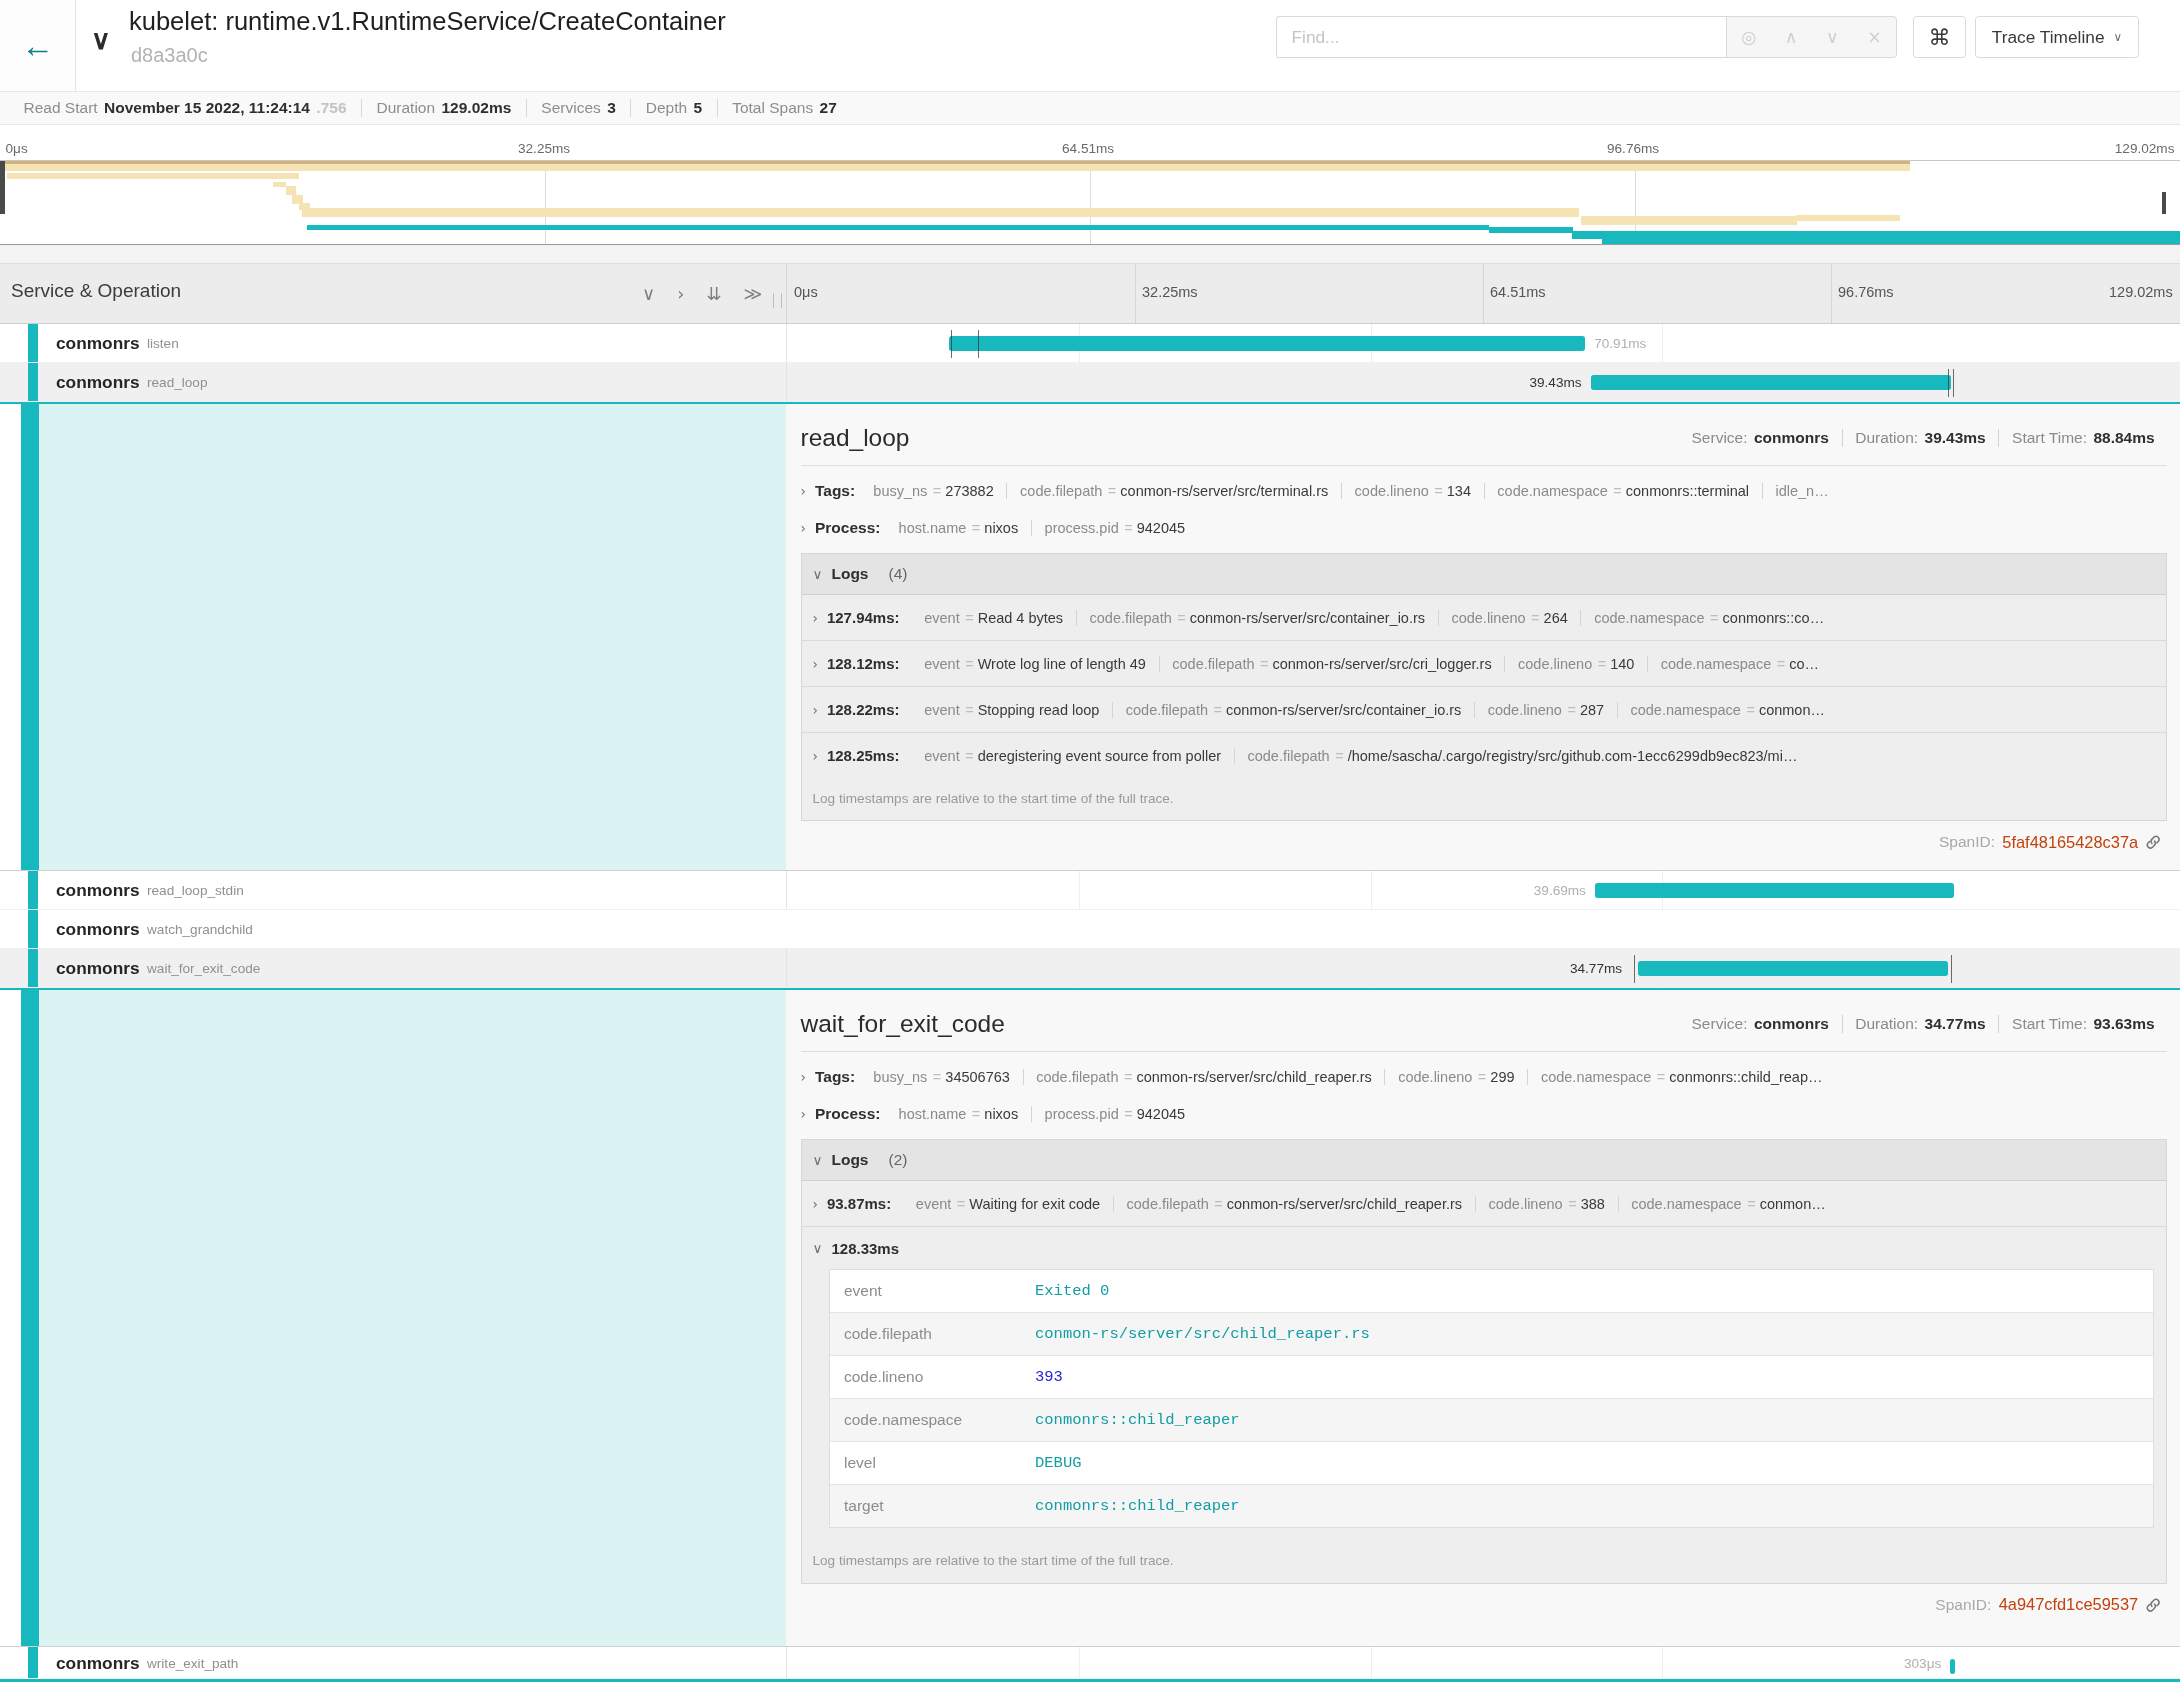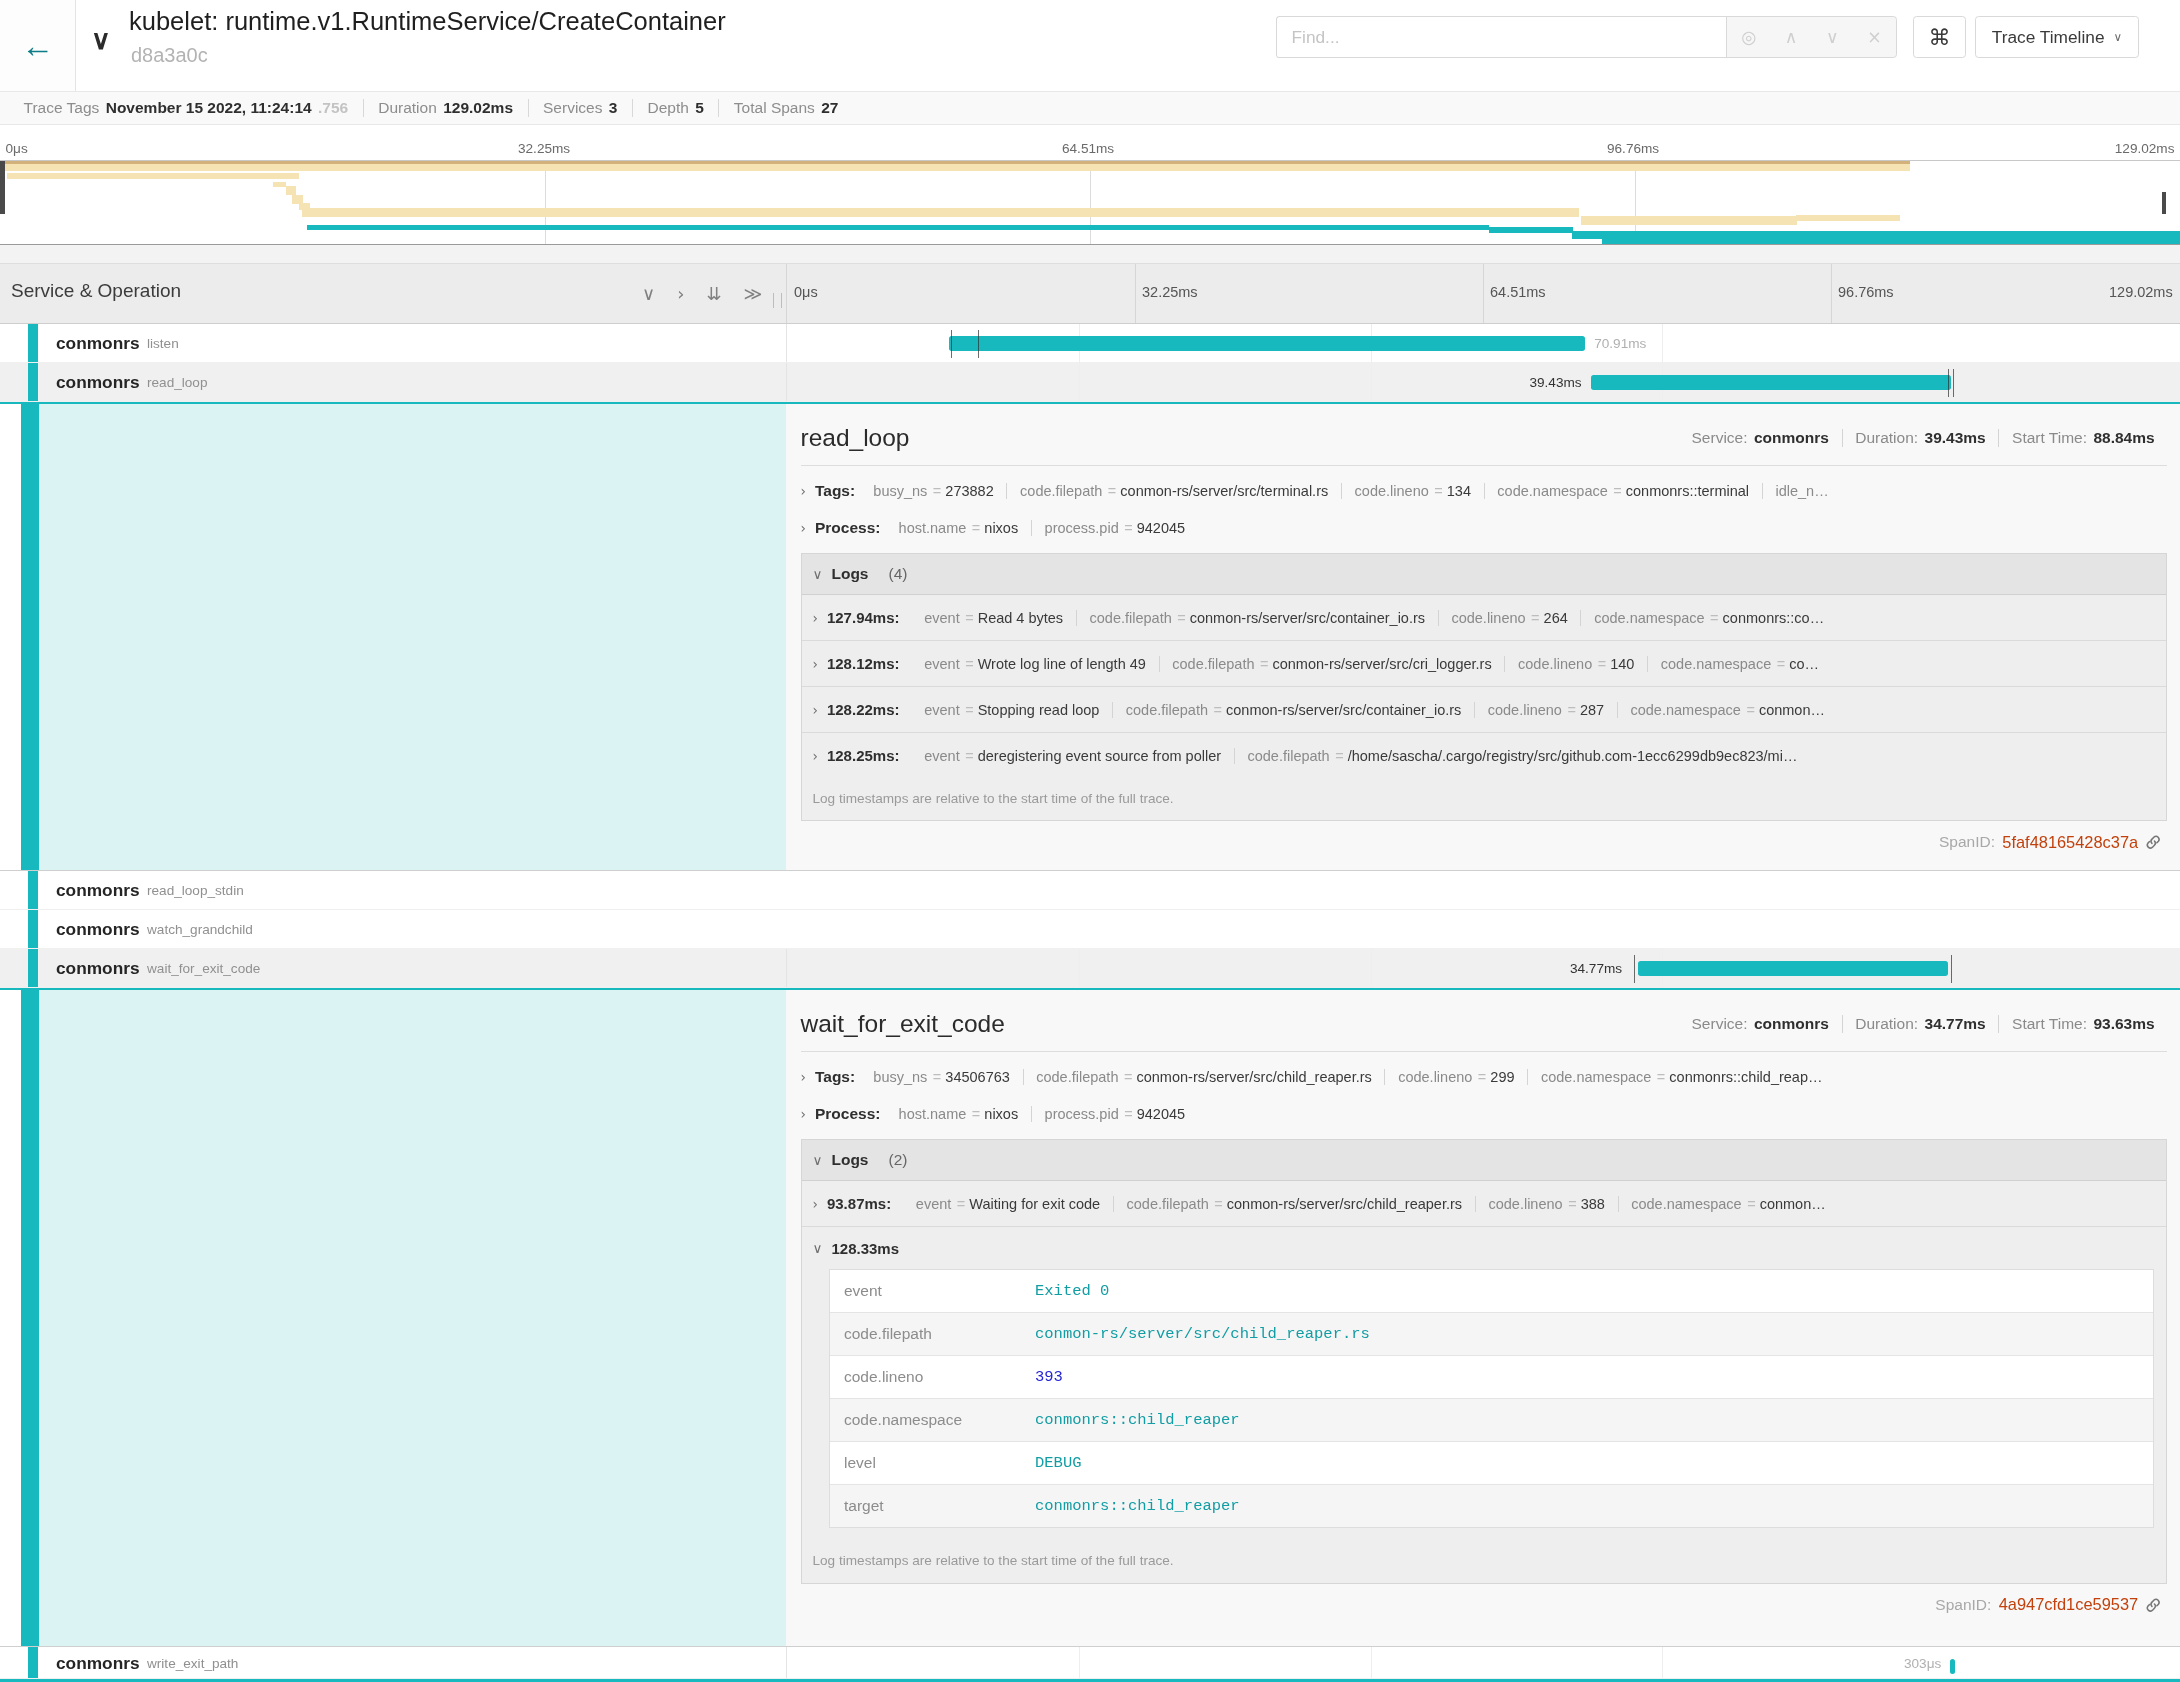"Trace Tags" span.sl { text: Trace Tags -> Read Start }
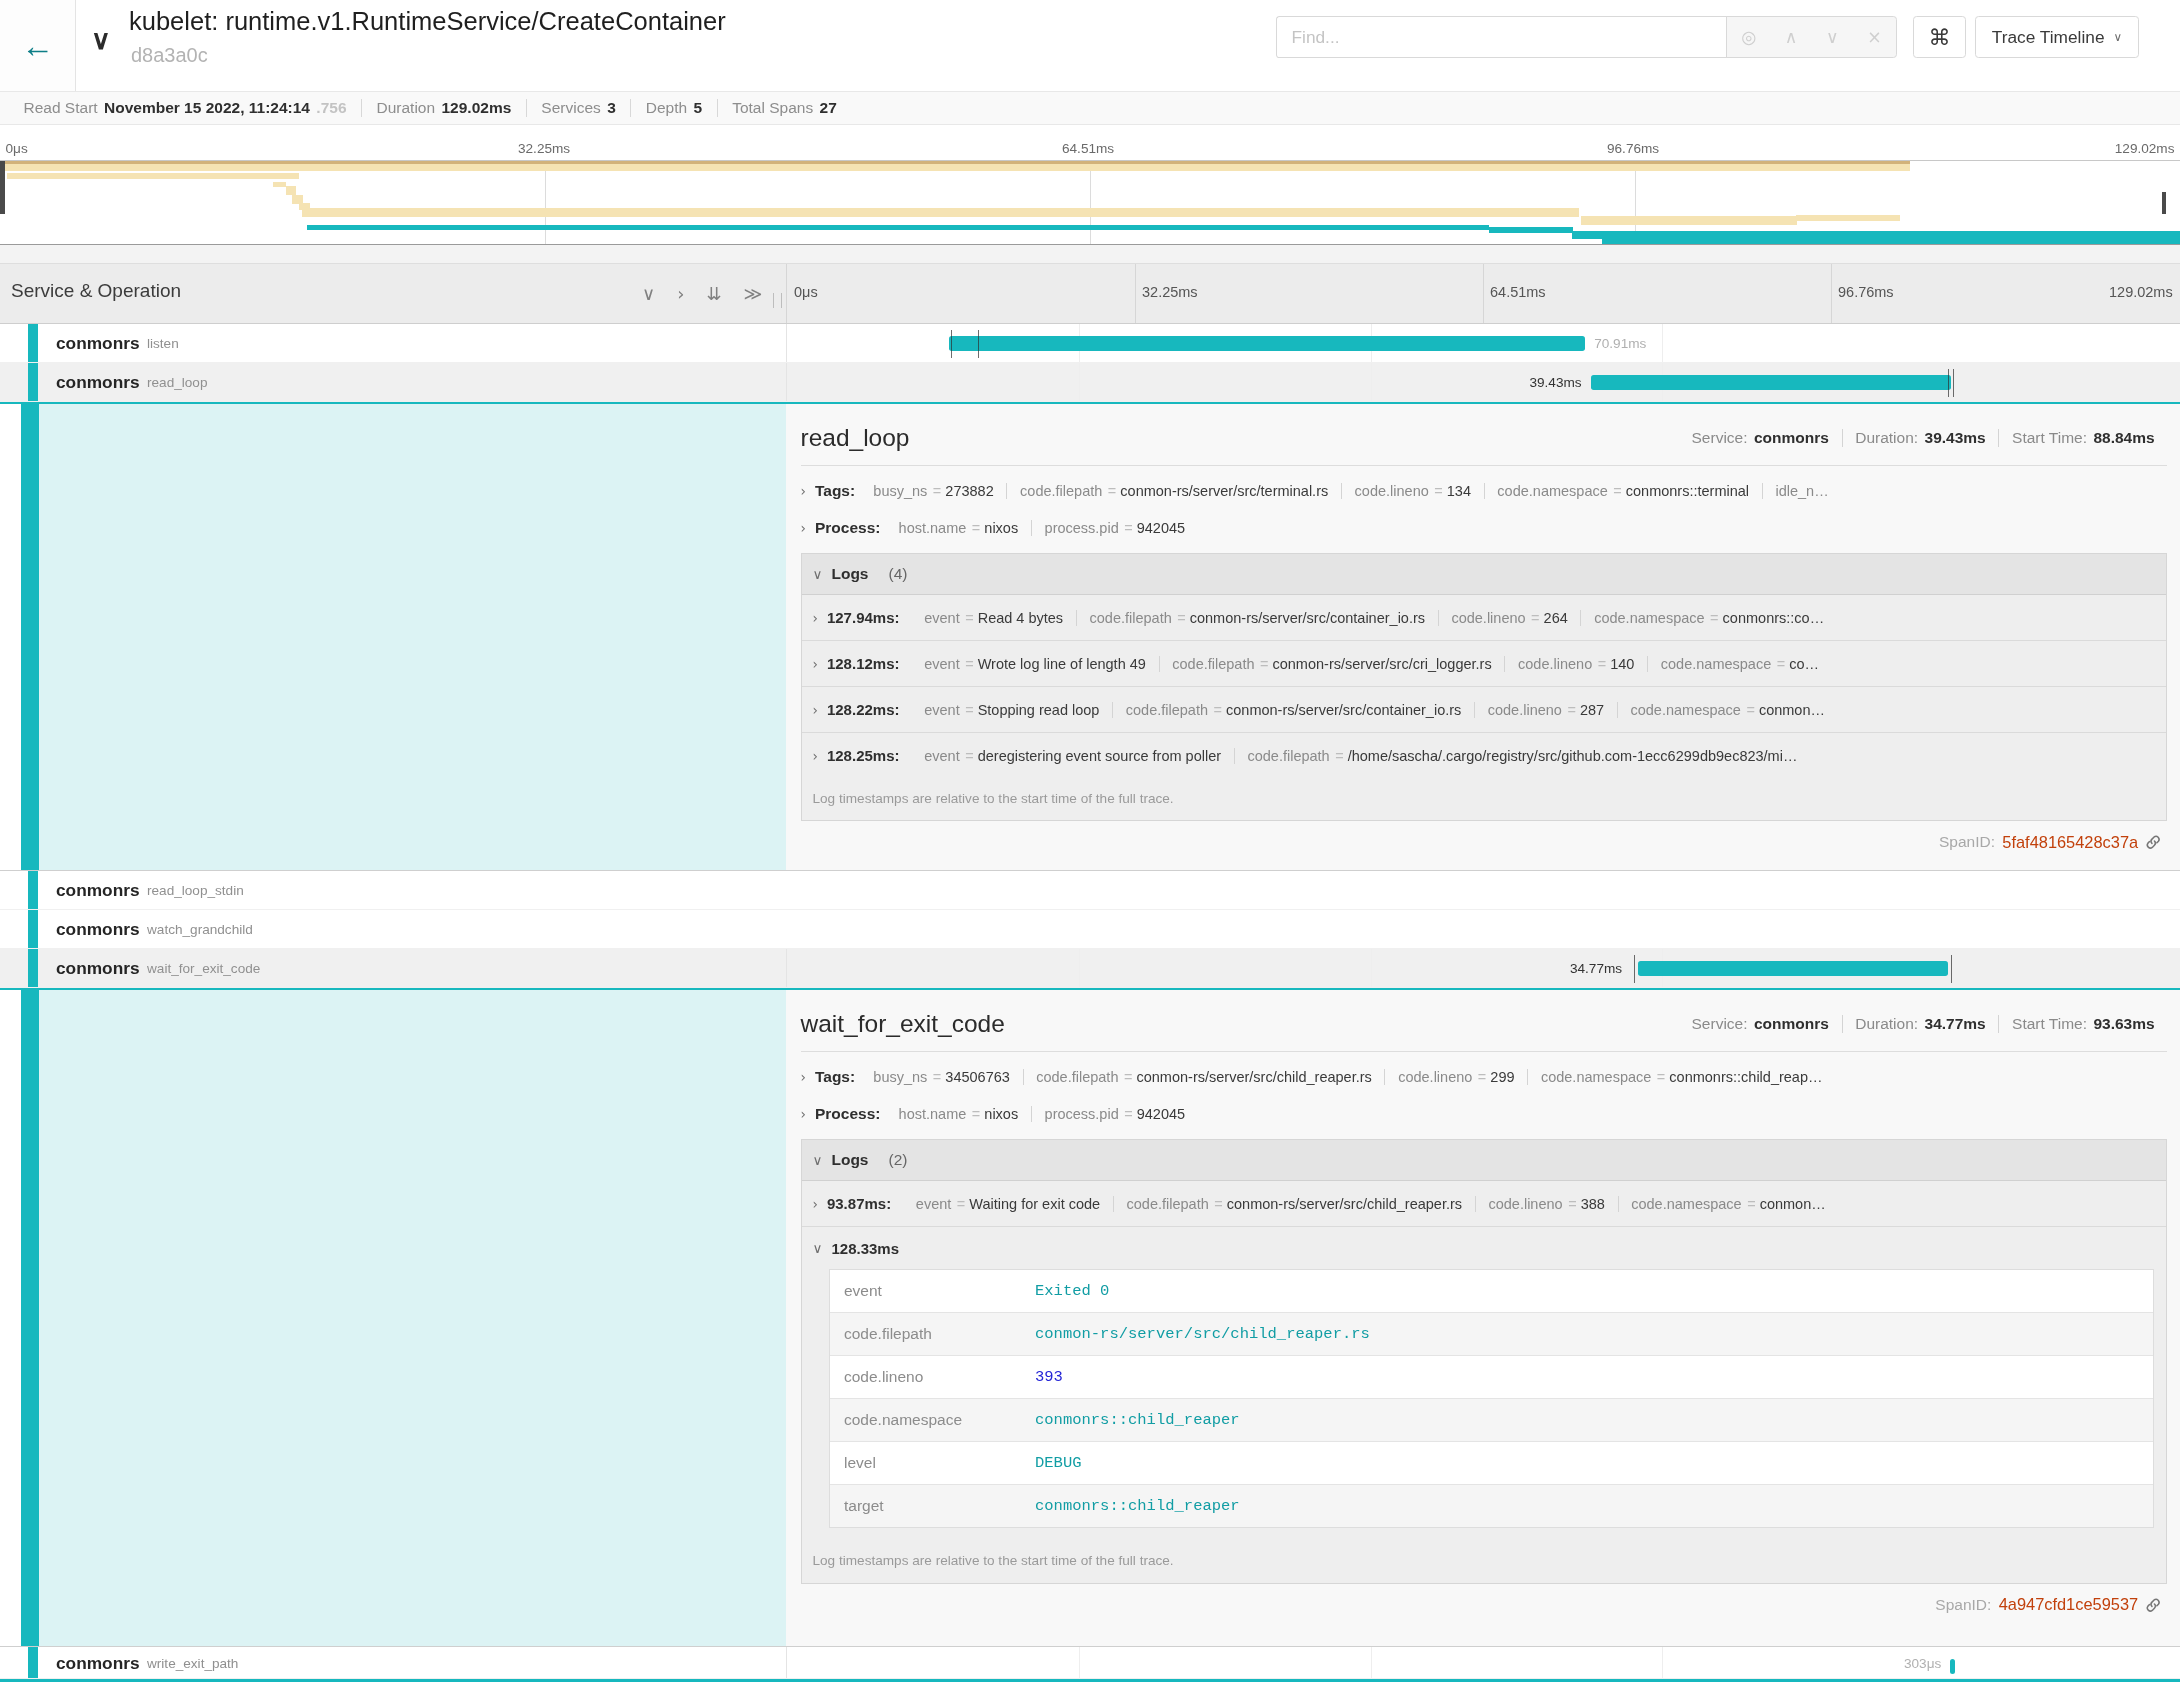"39.69ms" div.rr { html: none -> <div> <div></div> <div></div> <div></div> <div></div> <span>39.69ms</span> </div> }
